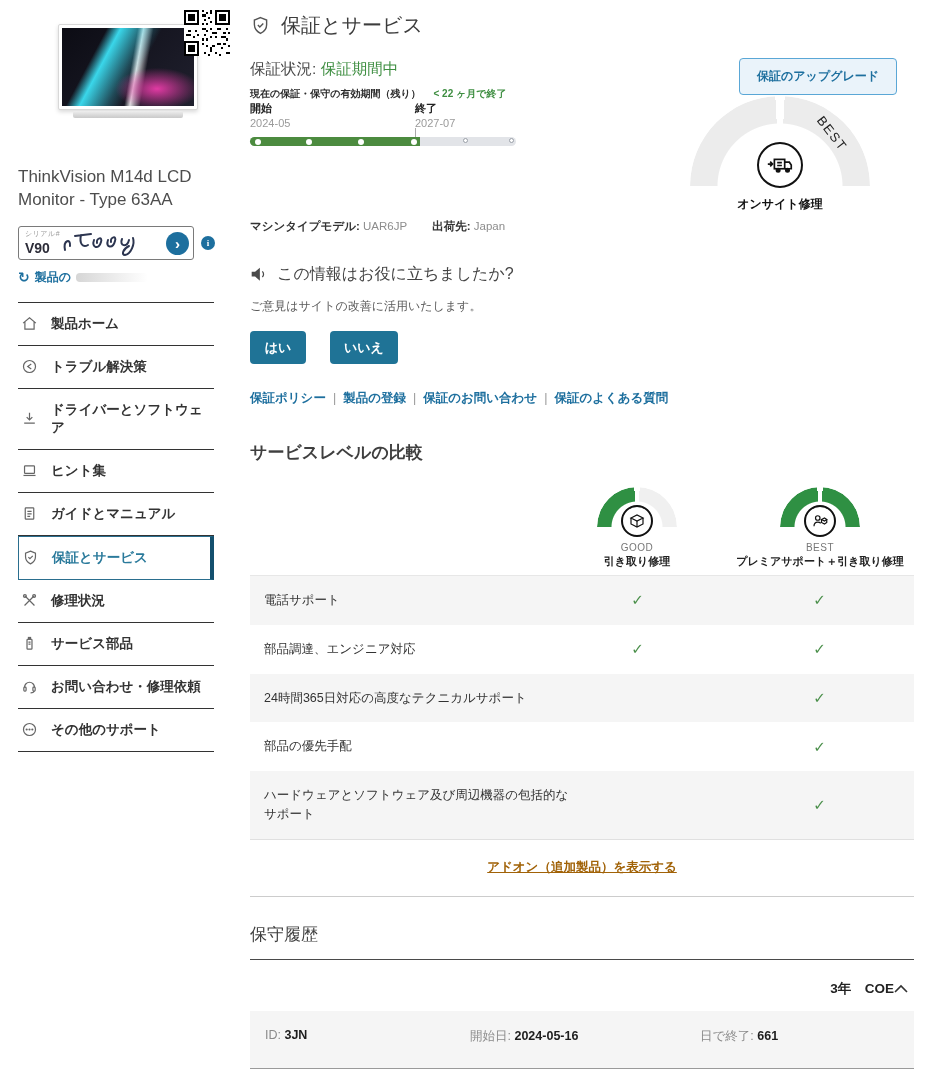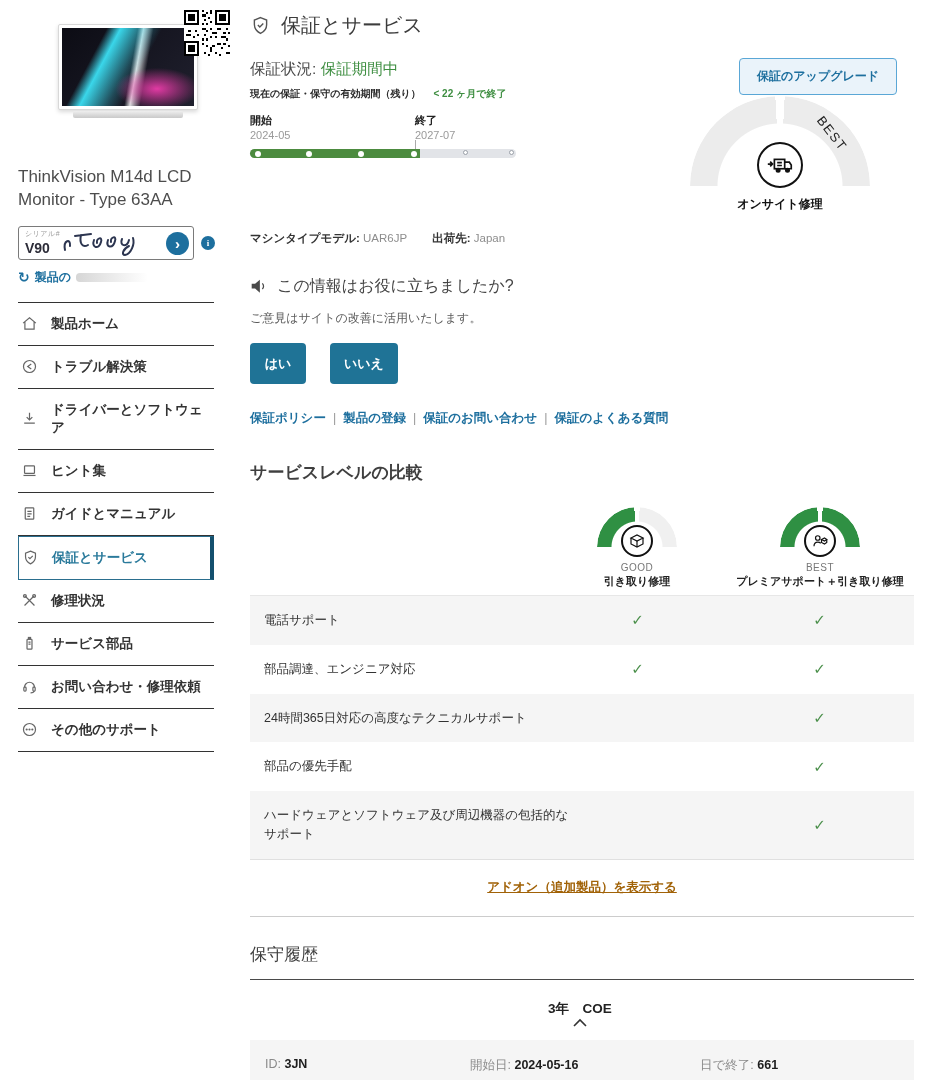"開始" .timeline { margin-top: 12px -> 0 }
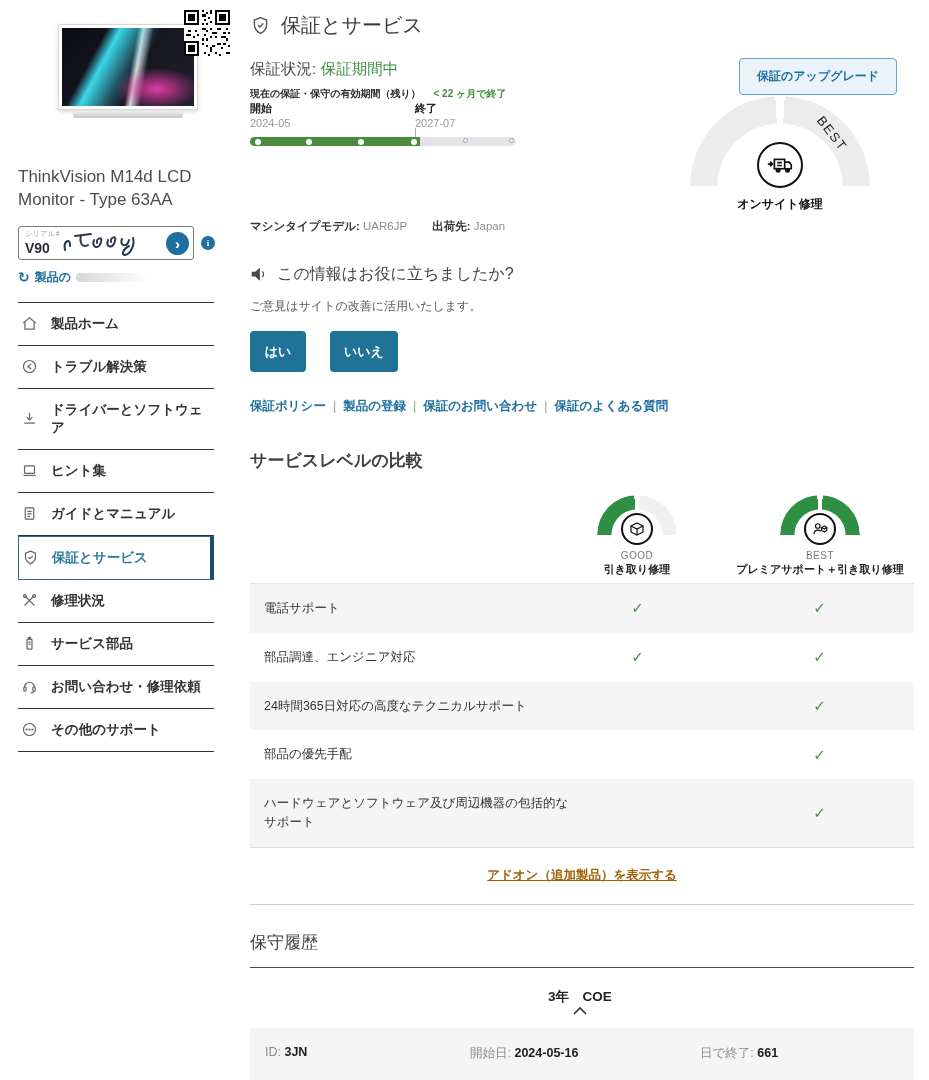"はい" .fb-btn { height: 41px -> 33px }
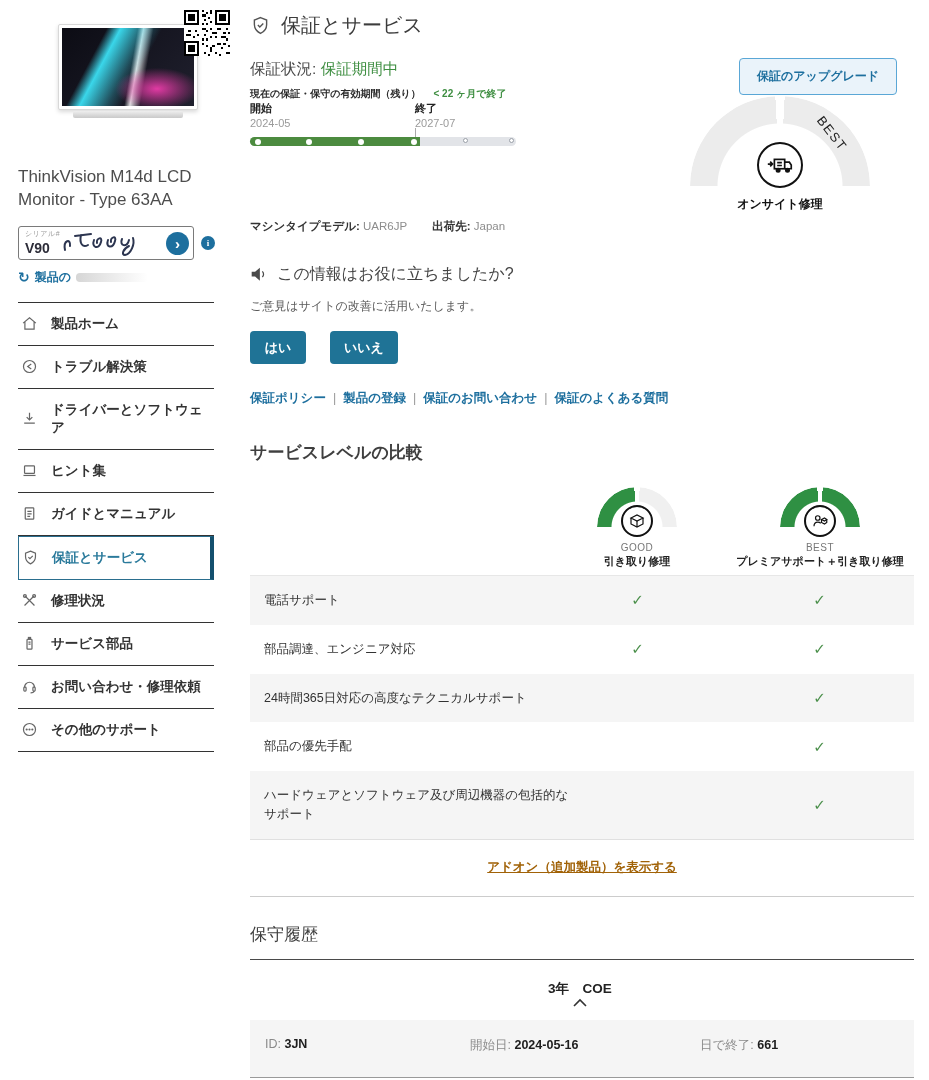"3年 COE" .entry-head { flex-direction: column -> none; justify-content: space-between -> flex-end }
